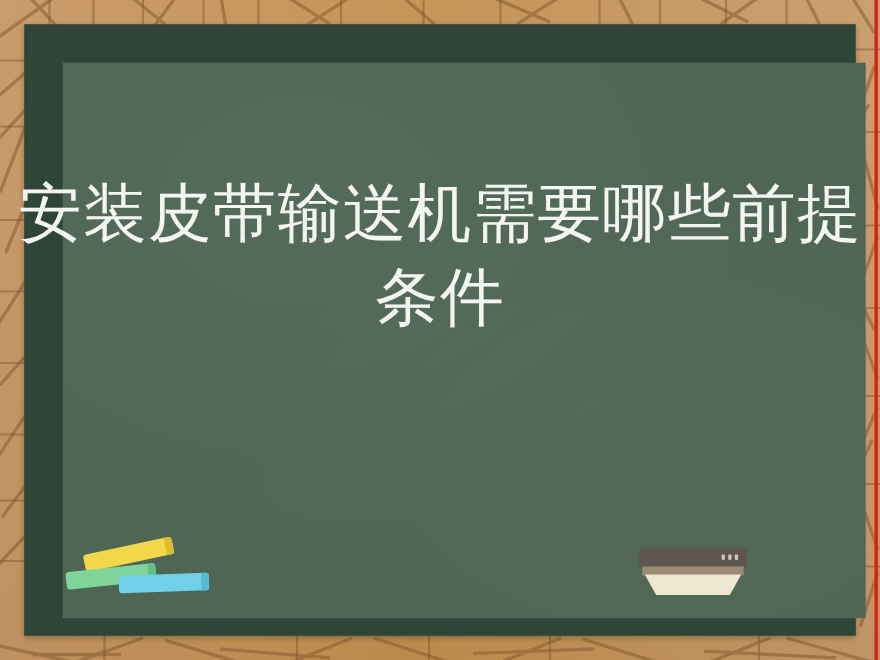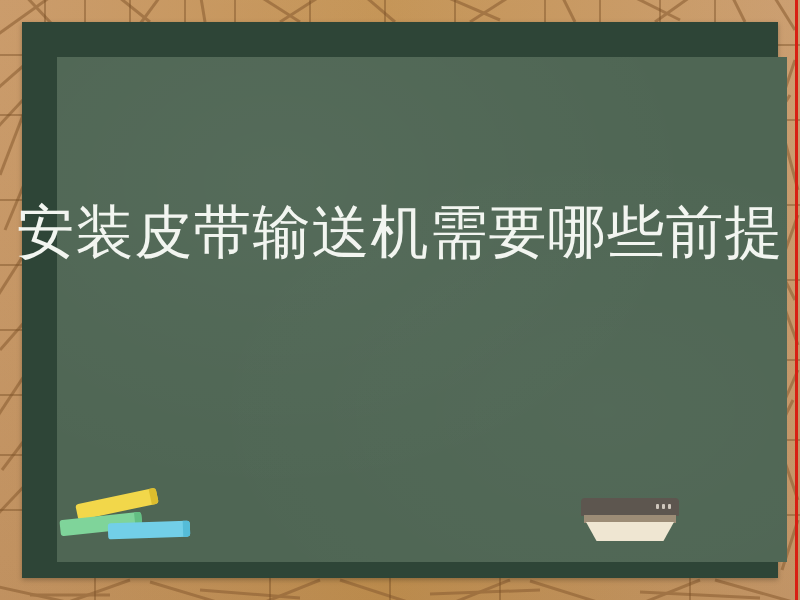"条件" div.title-line { html: none -> <div>条件</div> }
